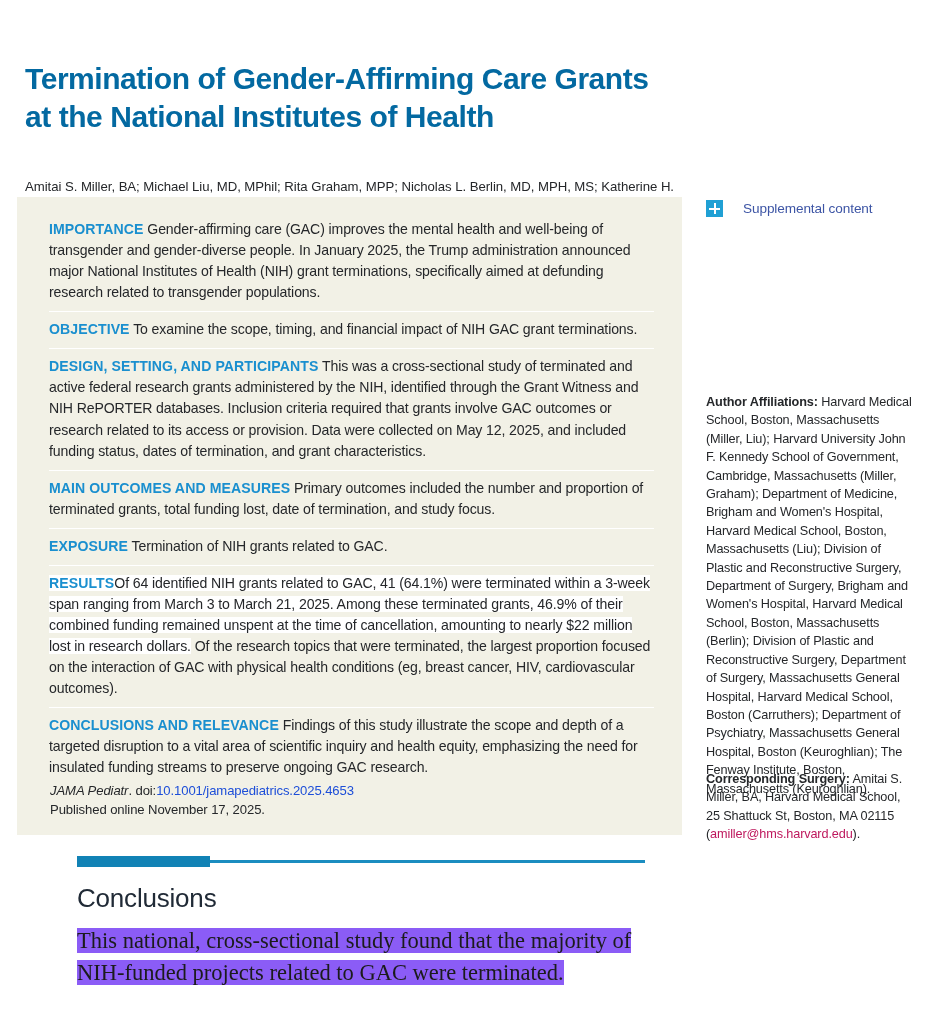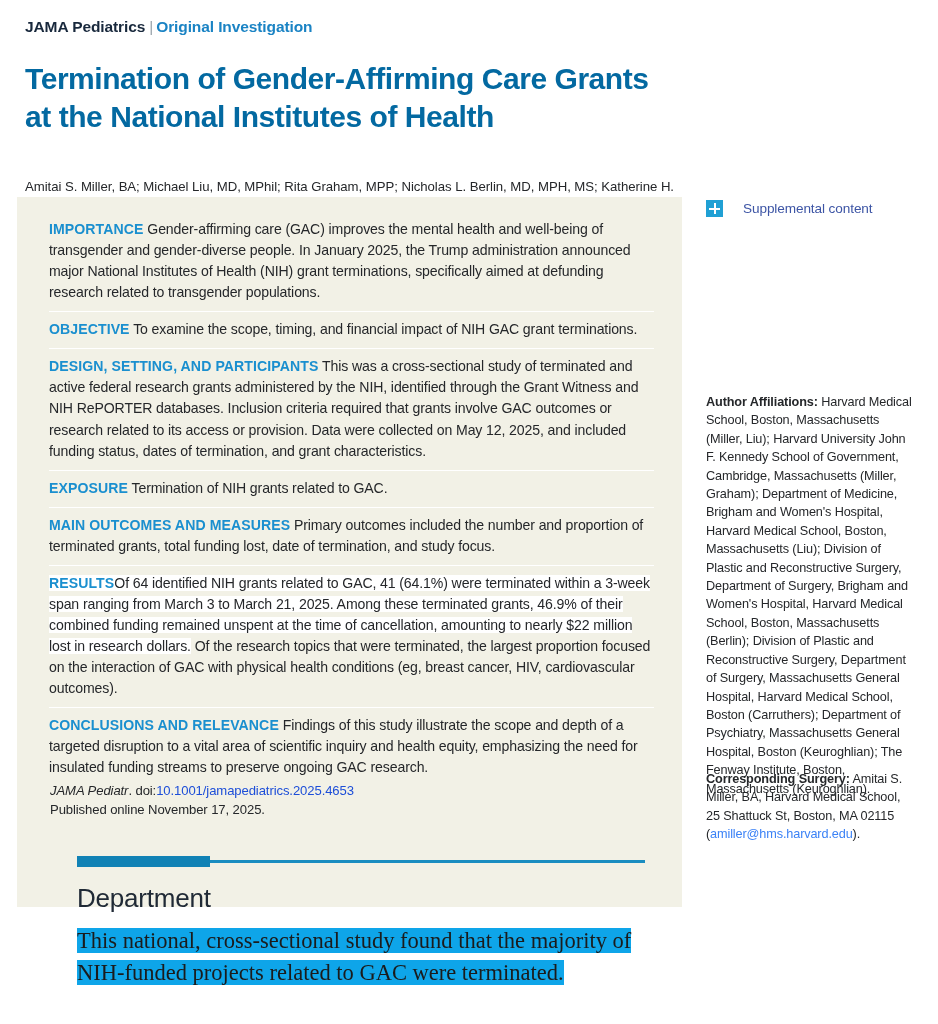"JAMA Pediatrics | Original Investigation" div.journal-line { html: <div> <span>JAMA Pediatrics</span><span>|</span><span>Original Investigation</span> </div> -> none }
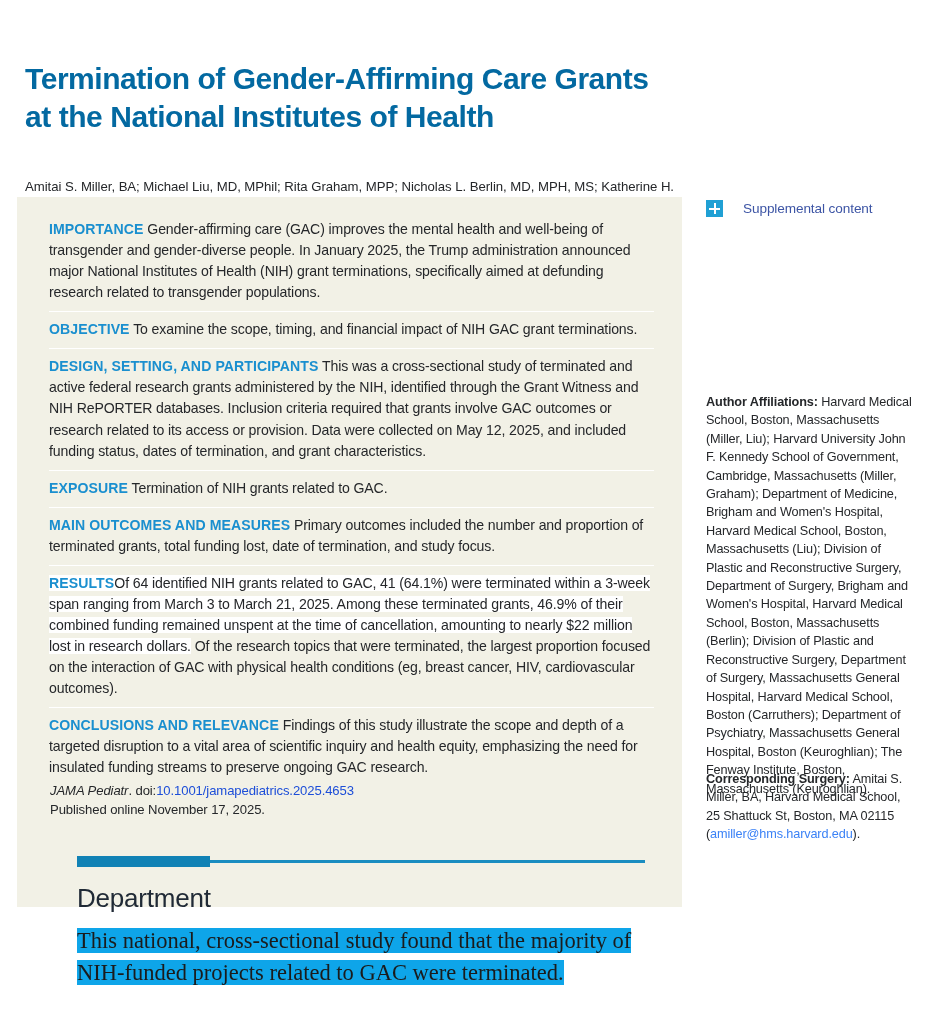"IMPORTANCE Gender-affirming care (GAC)" .abstract-box { height: 710px -> 638px }
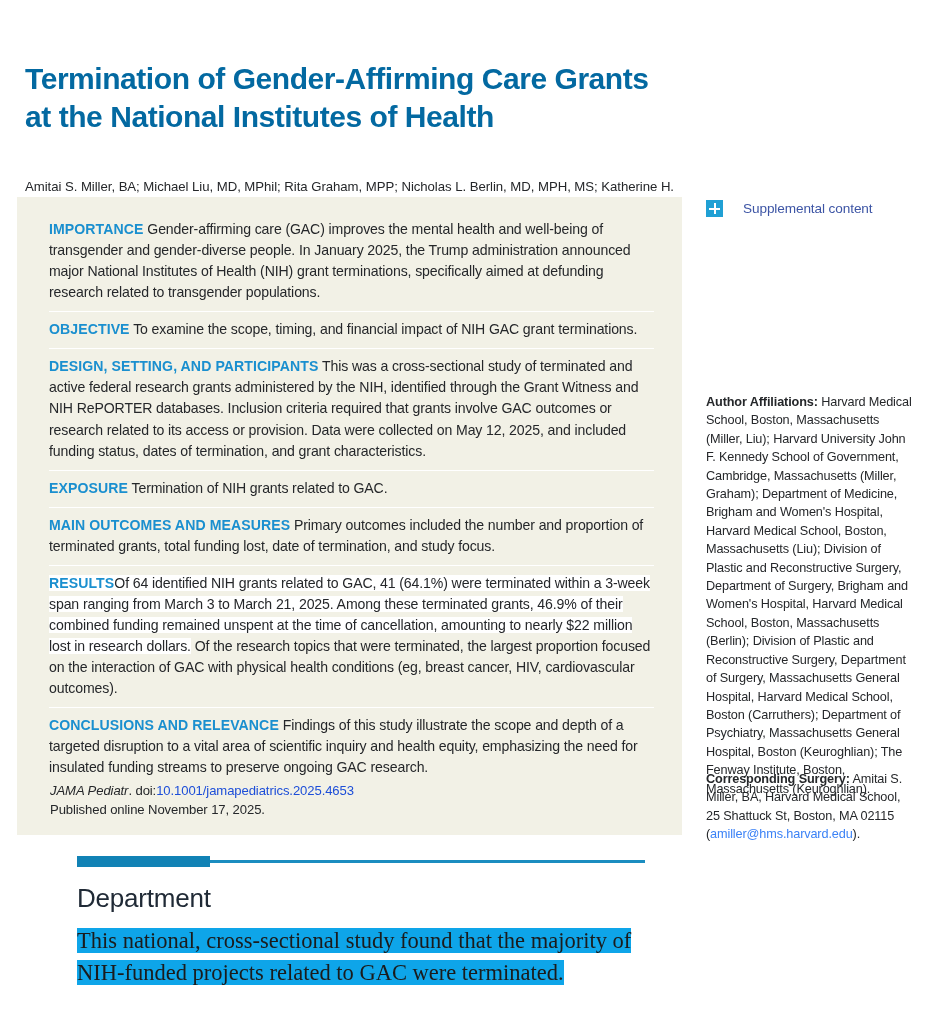"EXPOSURE Termination of NIH grants" div.abstract-section { order: before "MAIN OUTCOMES AND MEASURES Primary" -> after "MAIN OUTCOMES AND MEASURES Primary" }
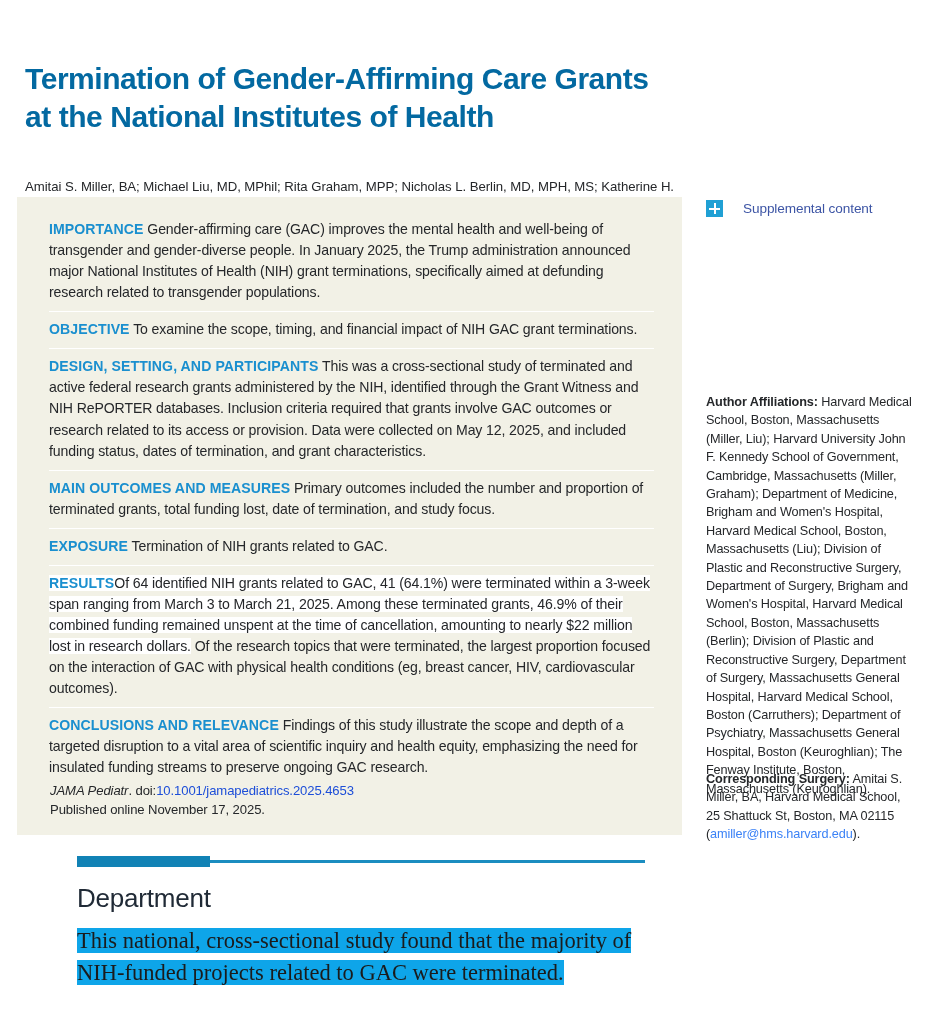"amiller@hms.harvard.edu" .email-link { color: #3b82f6 -> #be185d }
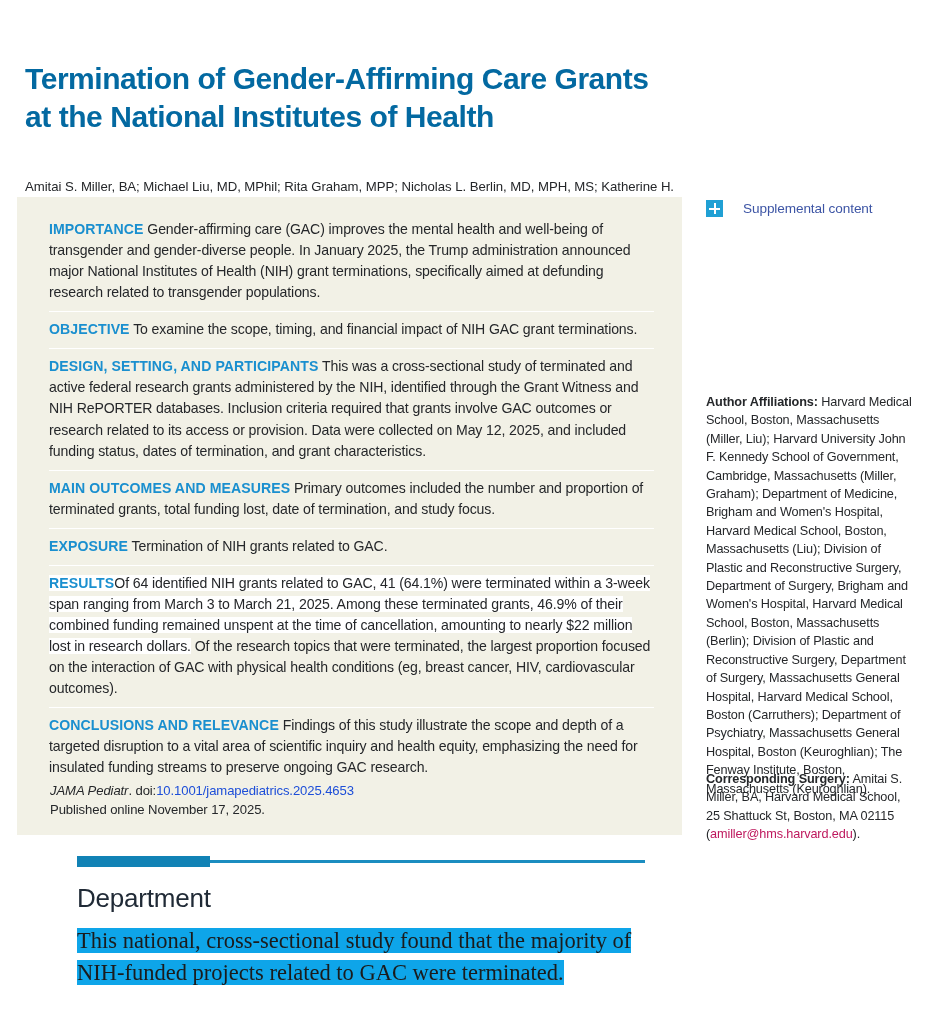"Department" div.concl-title { text: Department -> Conclusions }
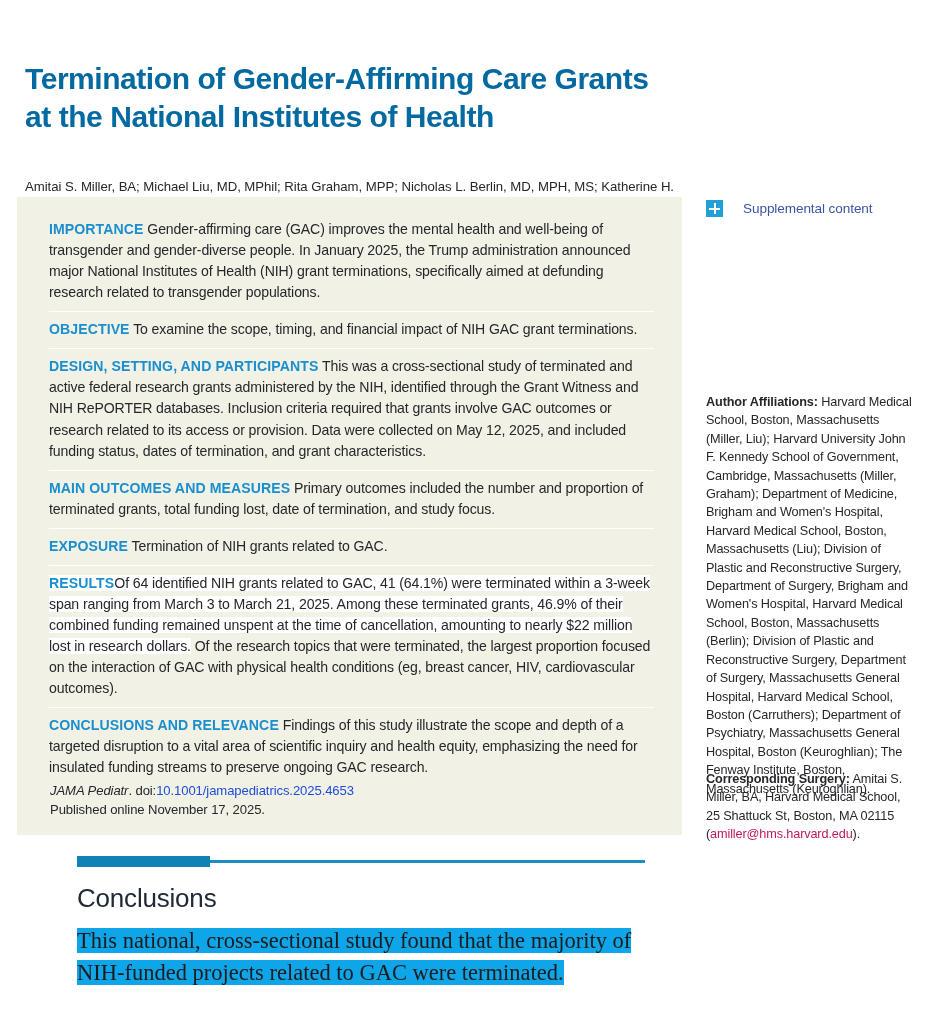"This national, cross-sectional study" .concl-body .hl { background: #0ea5e9 -> #8b5cf6 }
